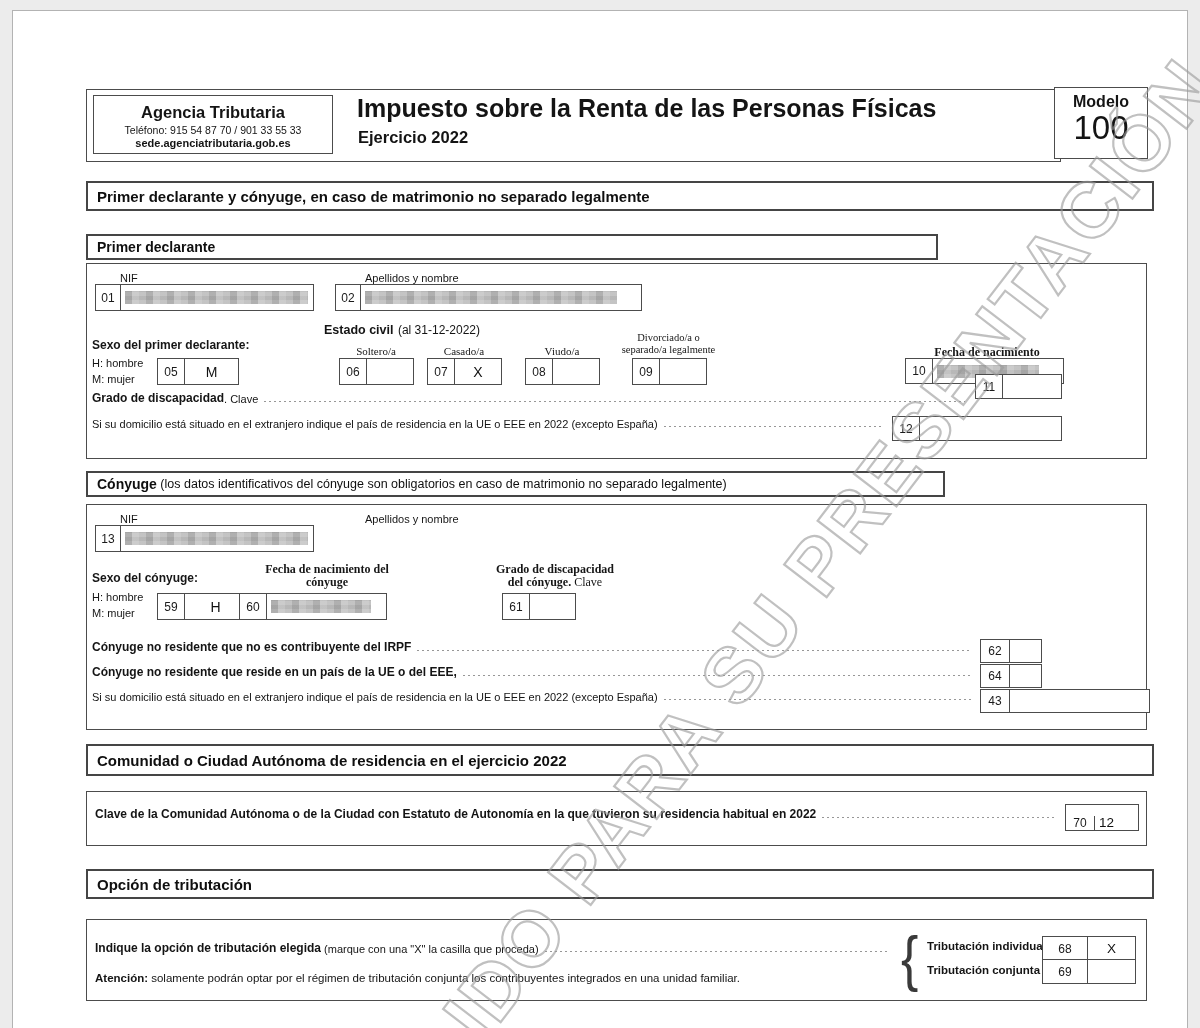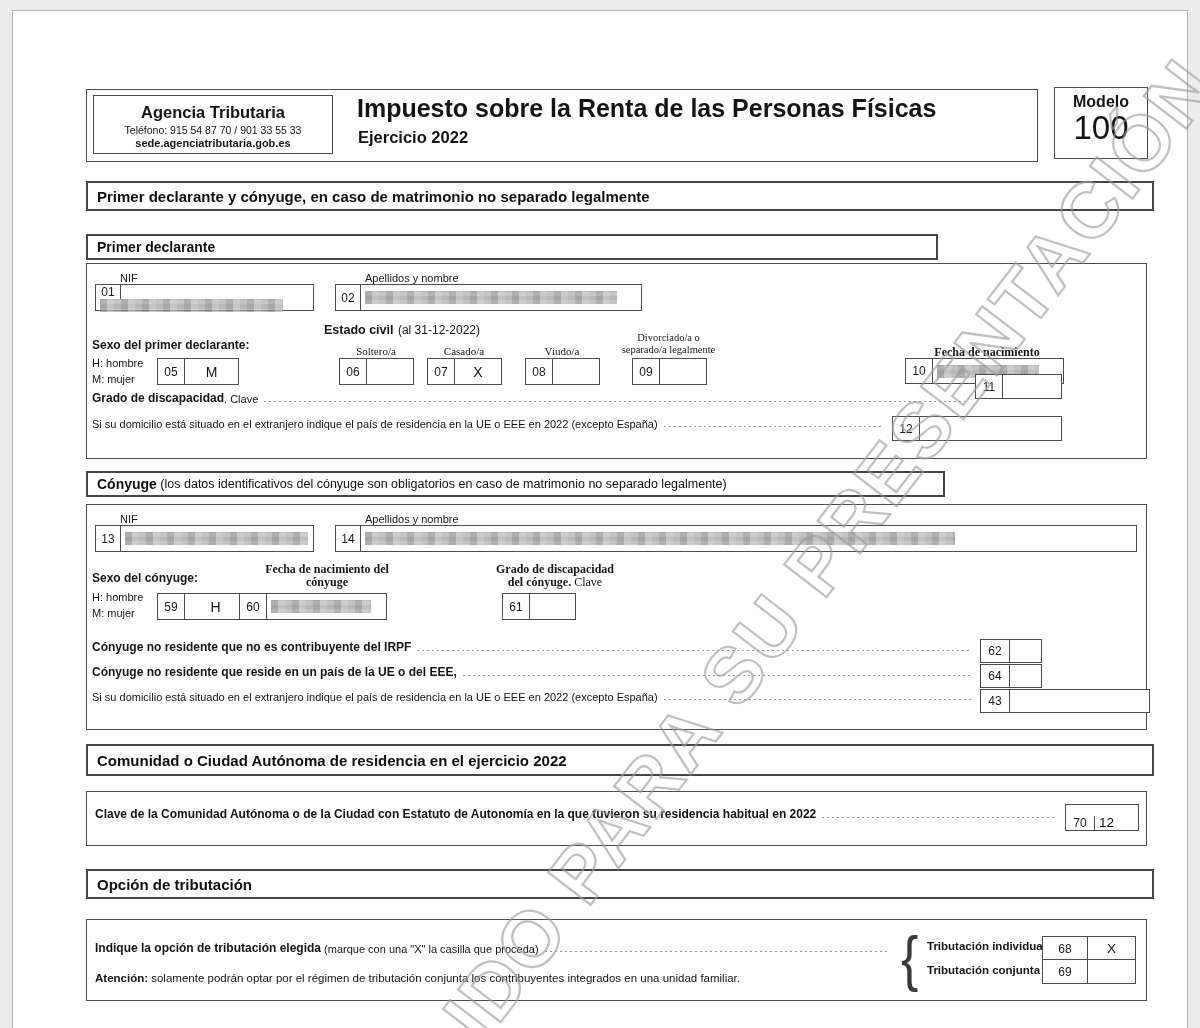"Agencia Tributaria" div.box { padding-left: none -> 23px }
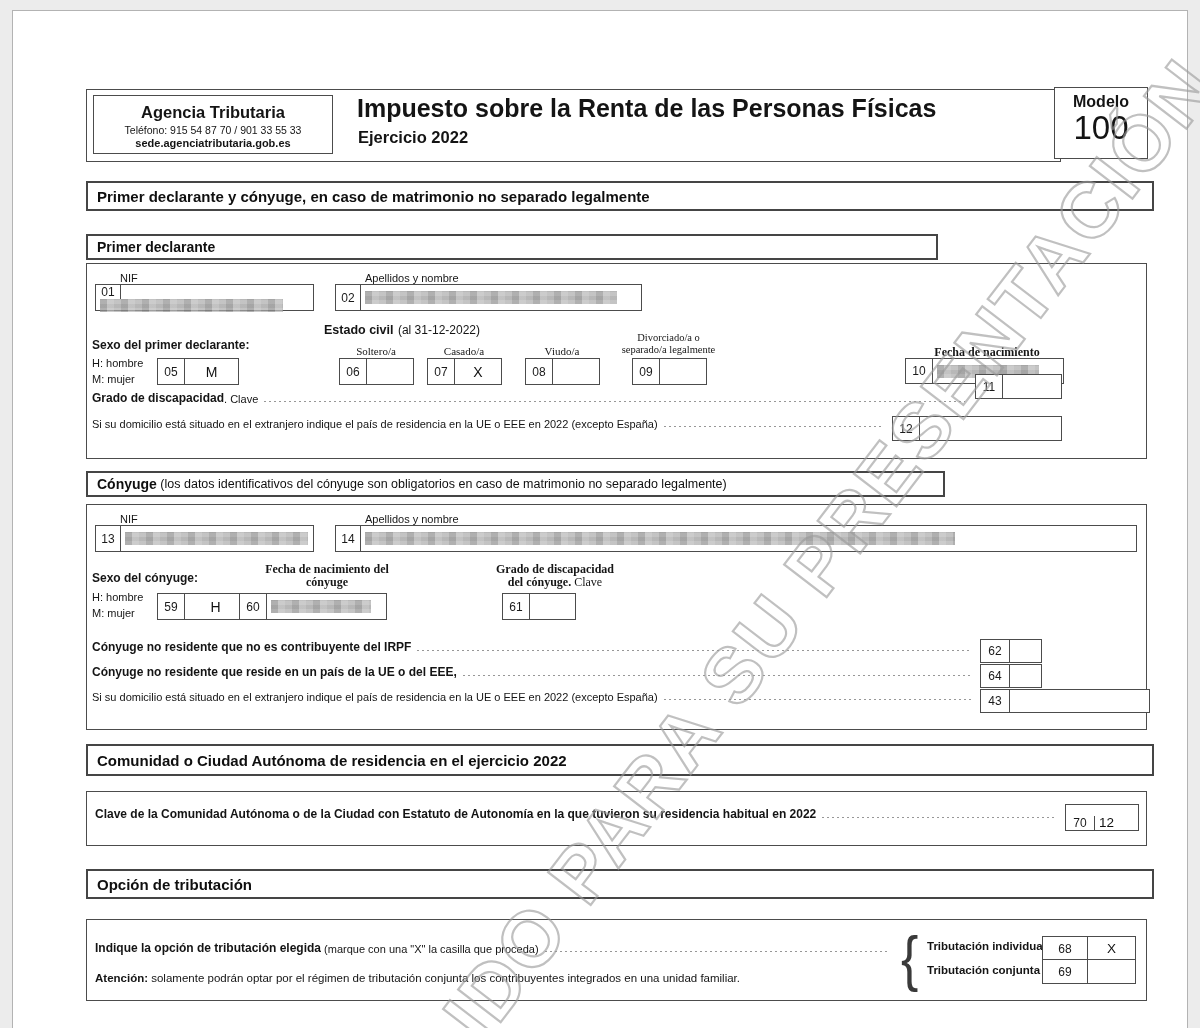"01" div.fld { flex-direction: column -> none }
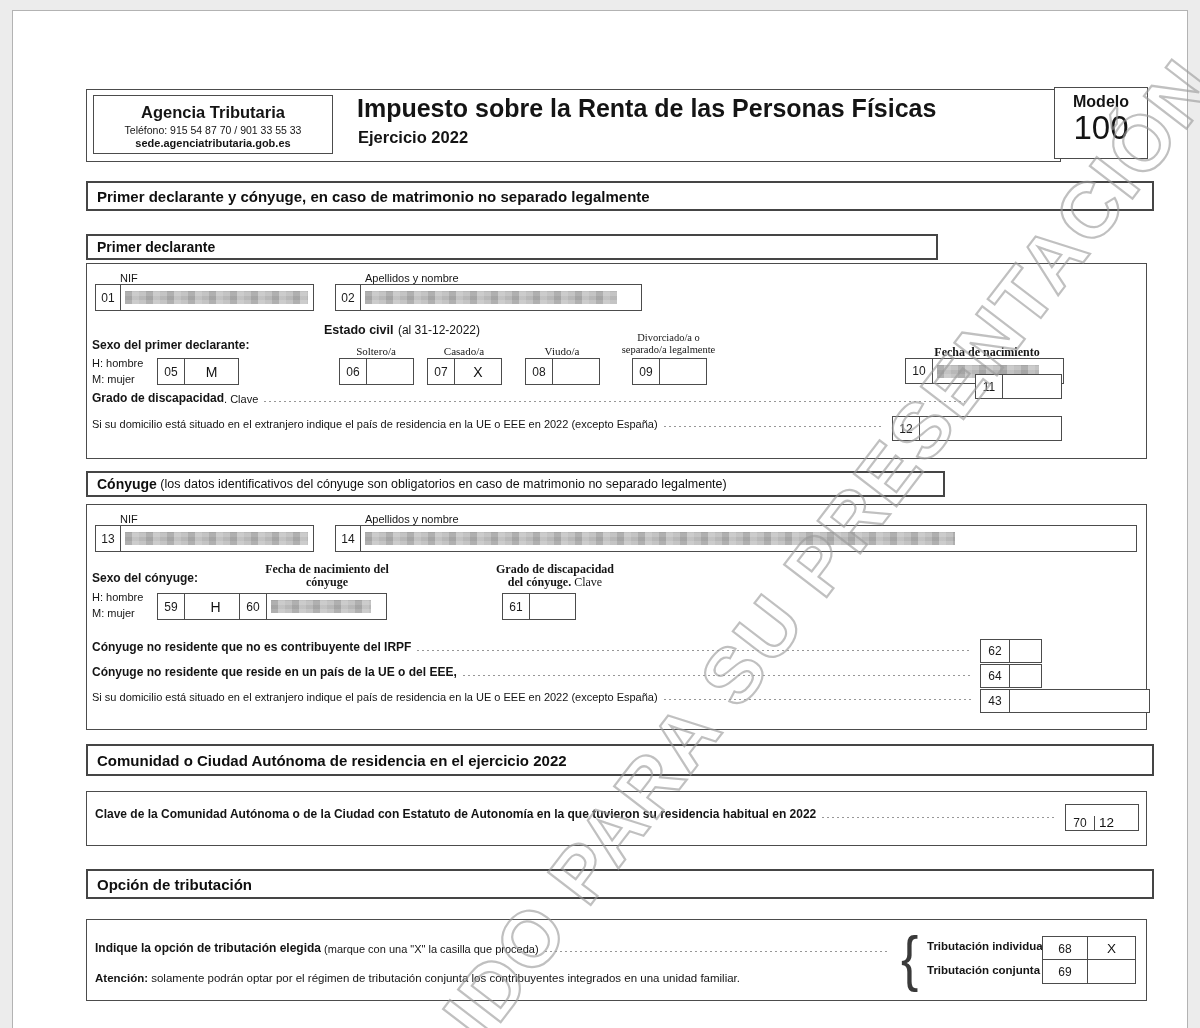"14" div.fld { html: <div> <span>14</span> <span> <span></span> </span> </div> -> none }
